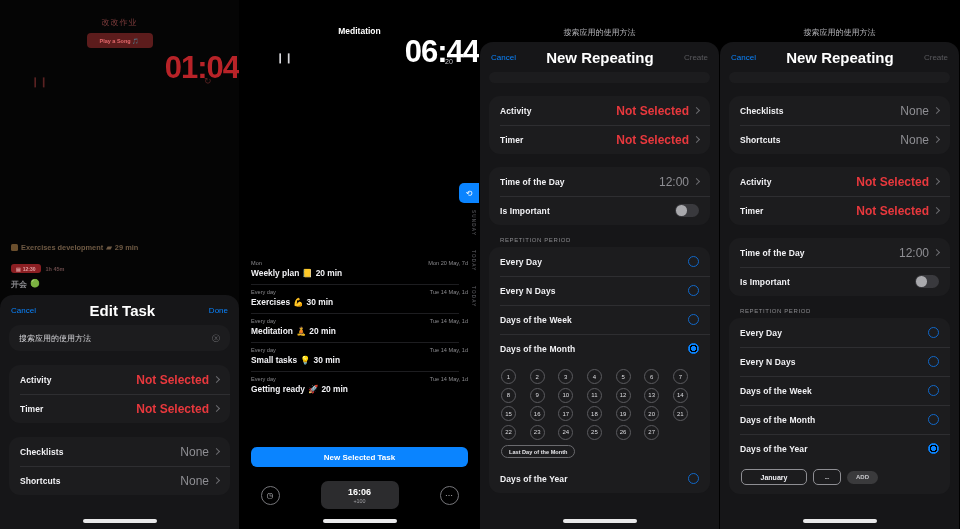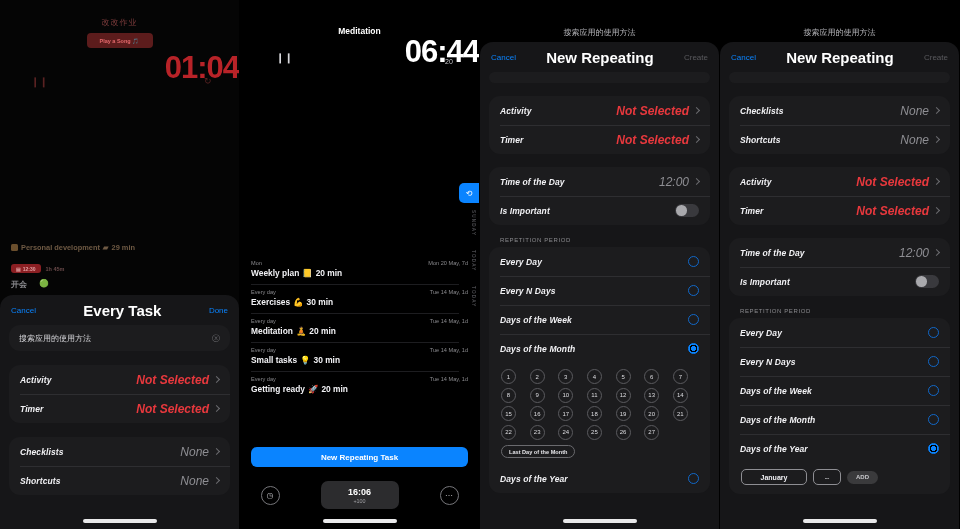"Activity" .row { font-style: italic -> none }
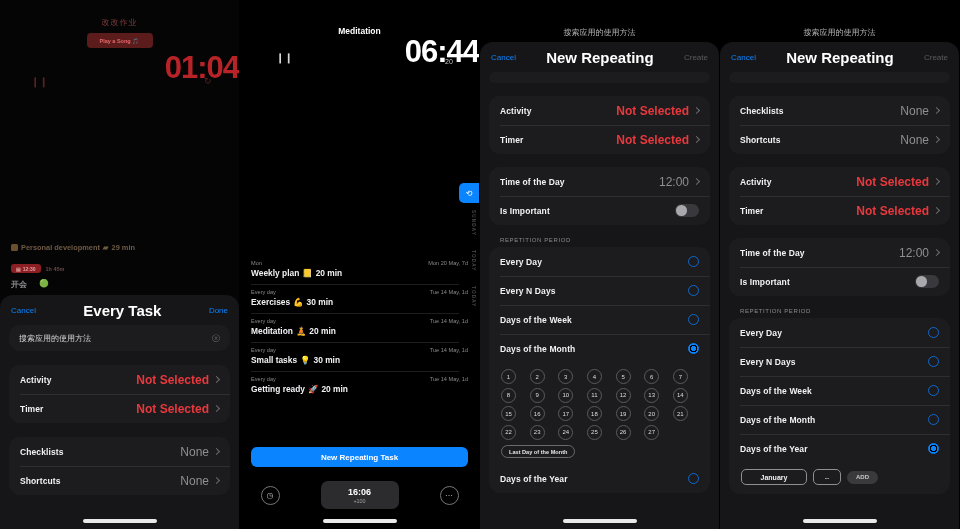"Personal development" span { text: Personal -> Exercises }
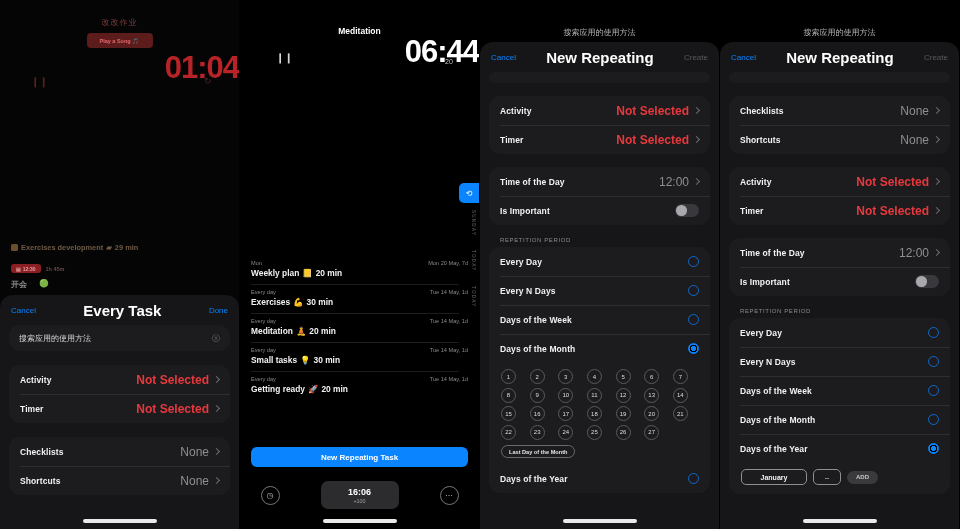"开会" div { gap: 12px -> 3px }
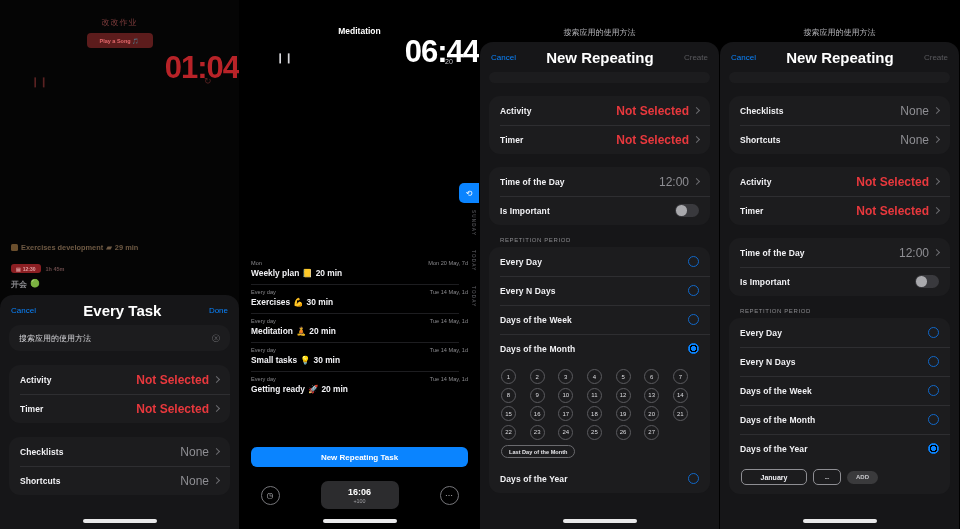"Every Task" span.ttl { text: Every -> Edit }
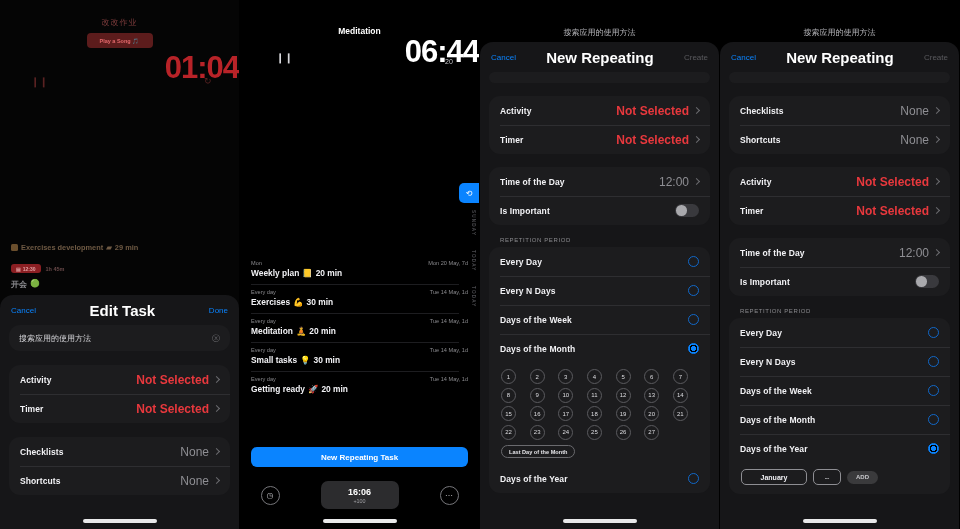"New Repeating Task" div.newbtn { text: Repeating -> Selected }
